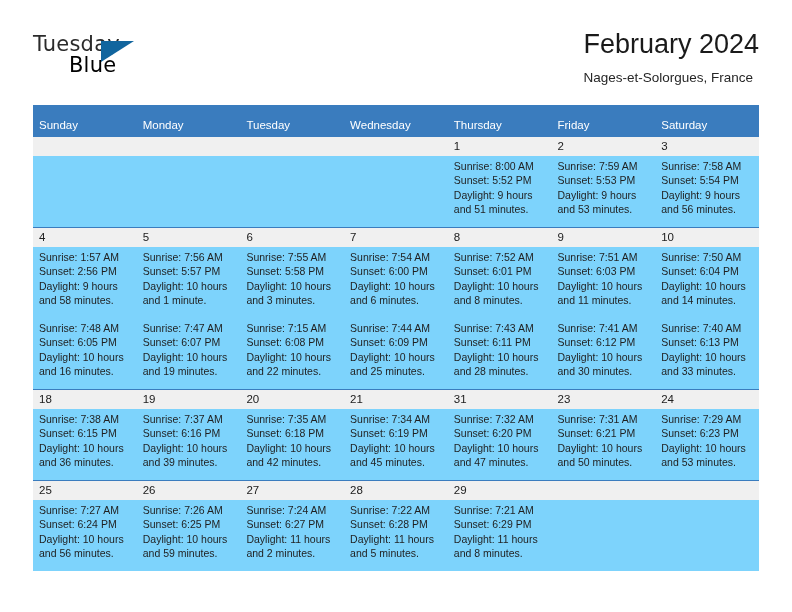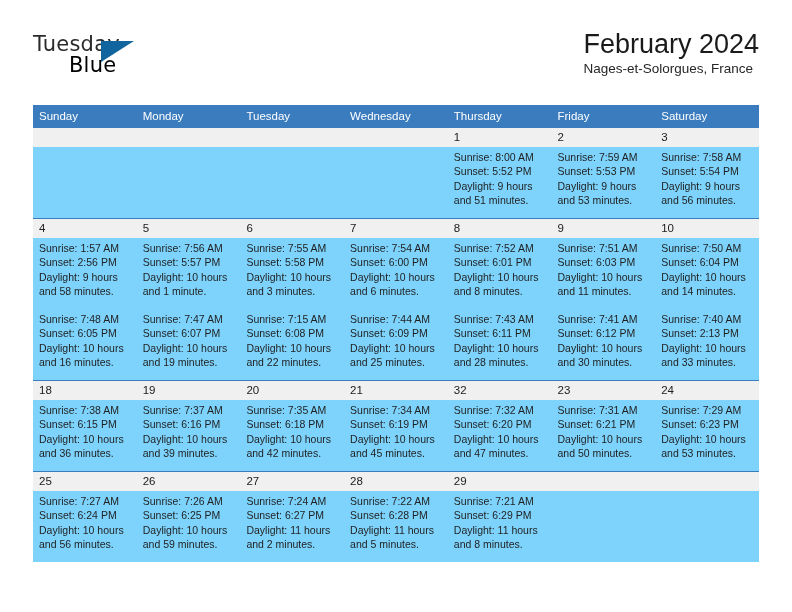"Nages-et-Solorgues, France" .cal-subtitle { margin-top: none -> 9px }
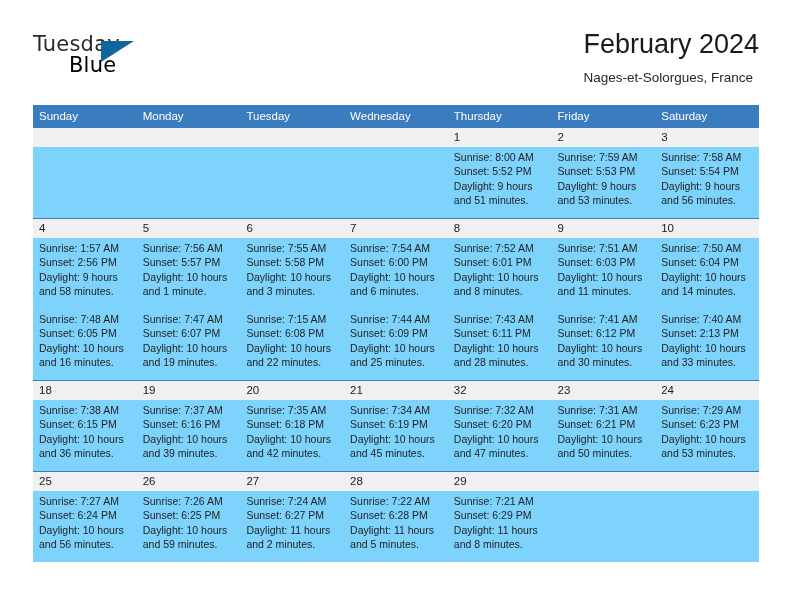"Sunday" .calendar thead th { padding: 5px 0 5px 6px -> 14px 0 5px 6px }
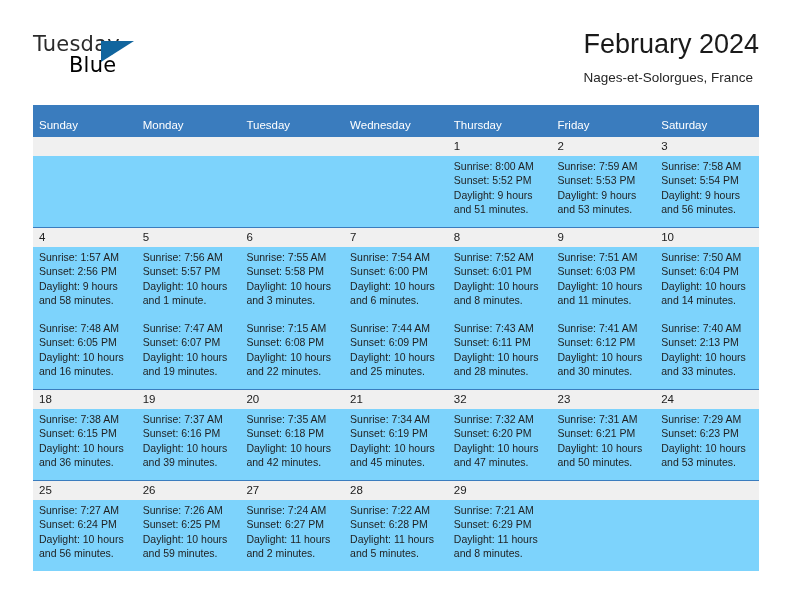"Sunset: 2:13 PM" span.line { text: 2:13 -> 6:13 }
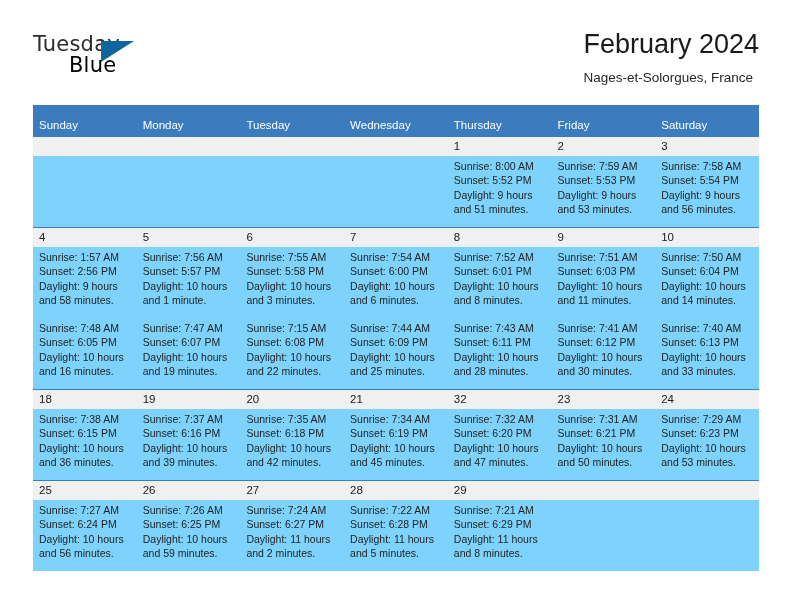"32" td { text: 32 -> 31 }
